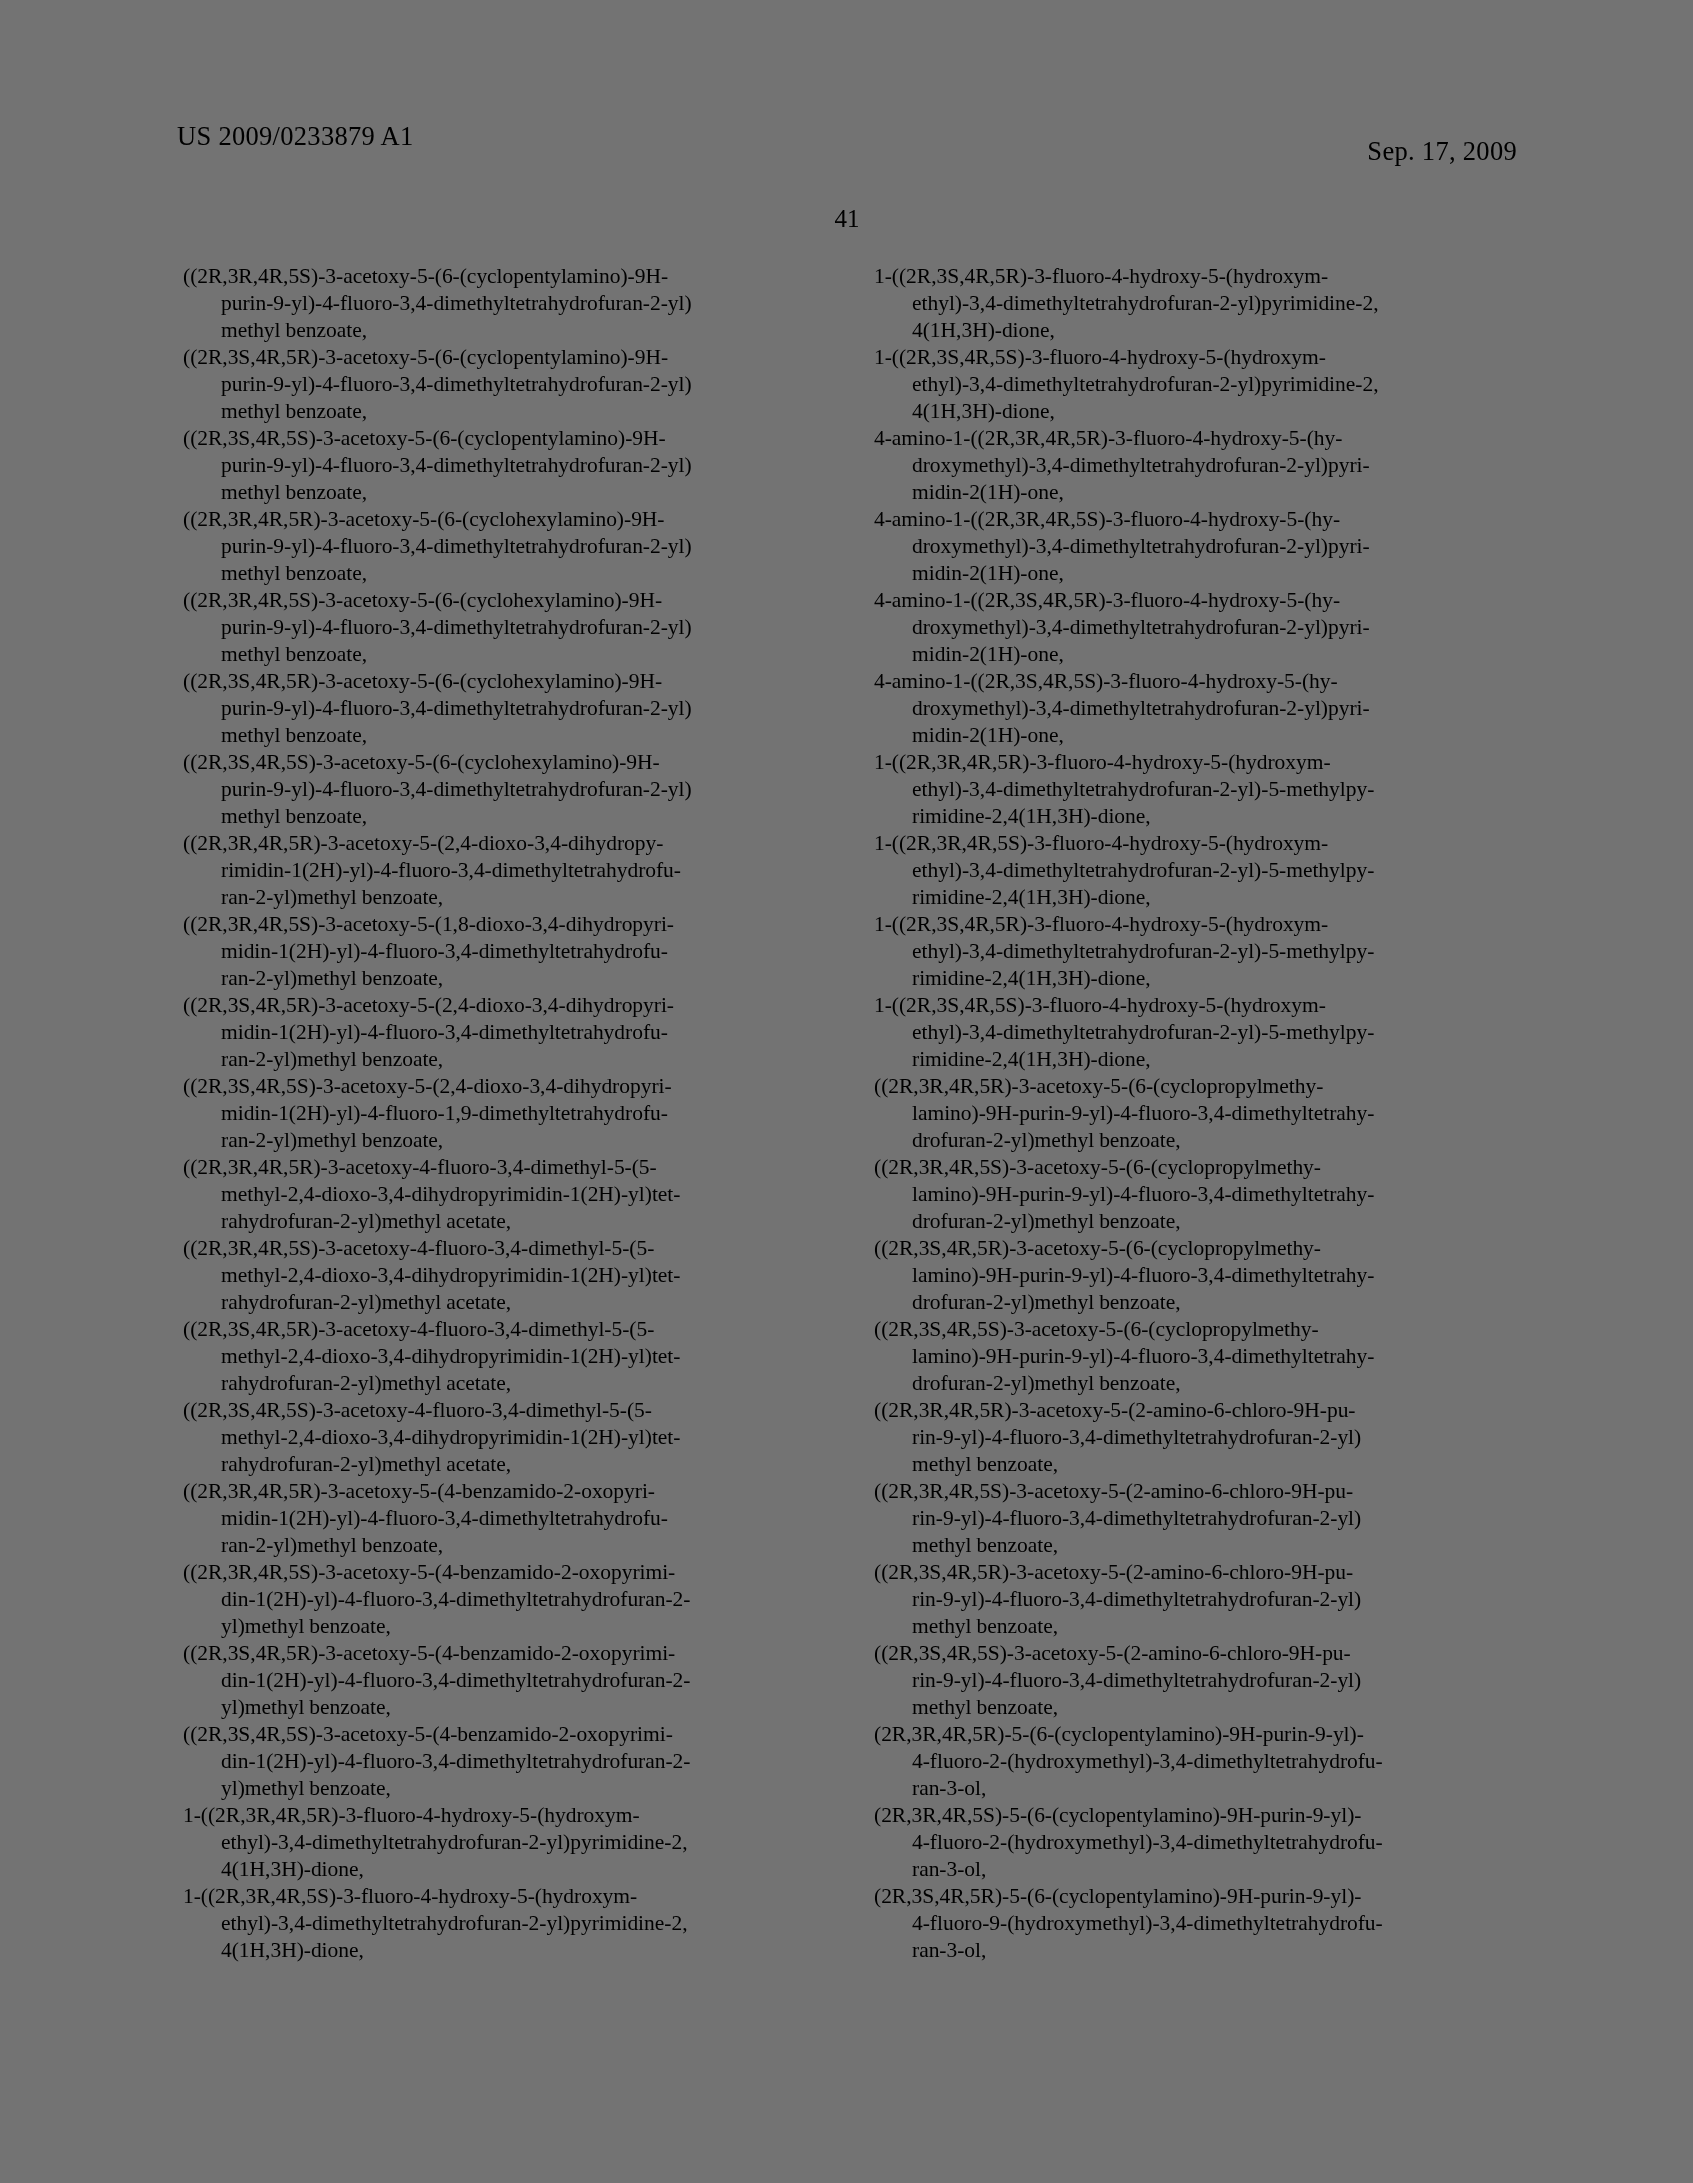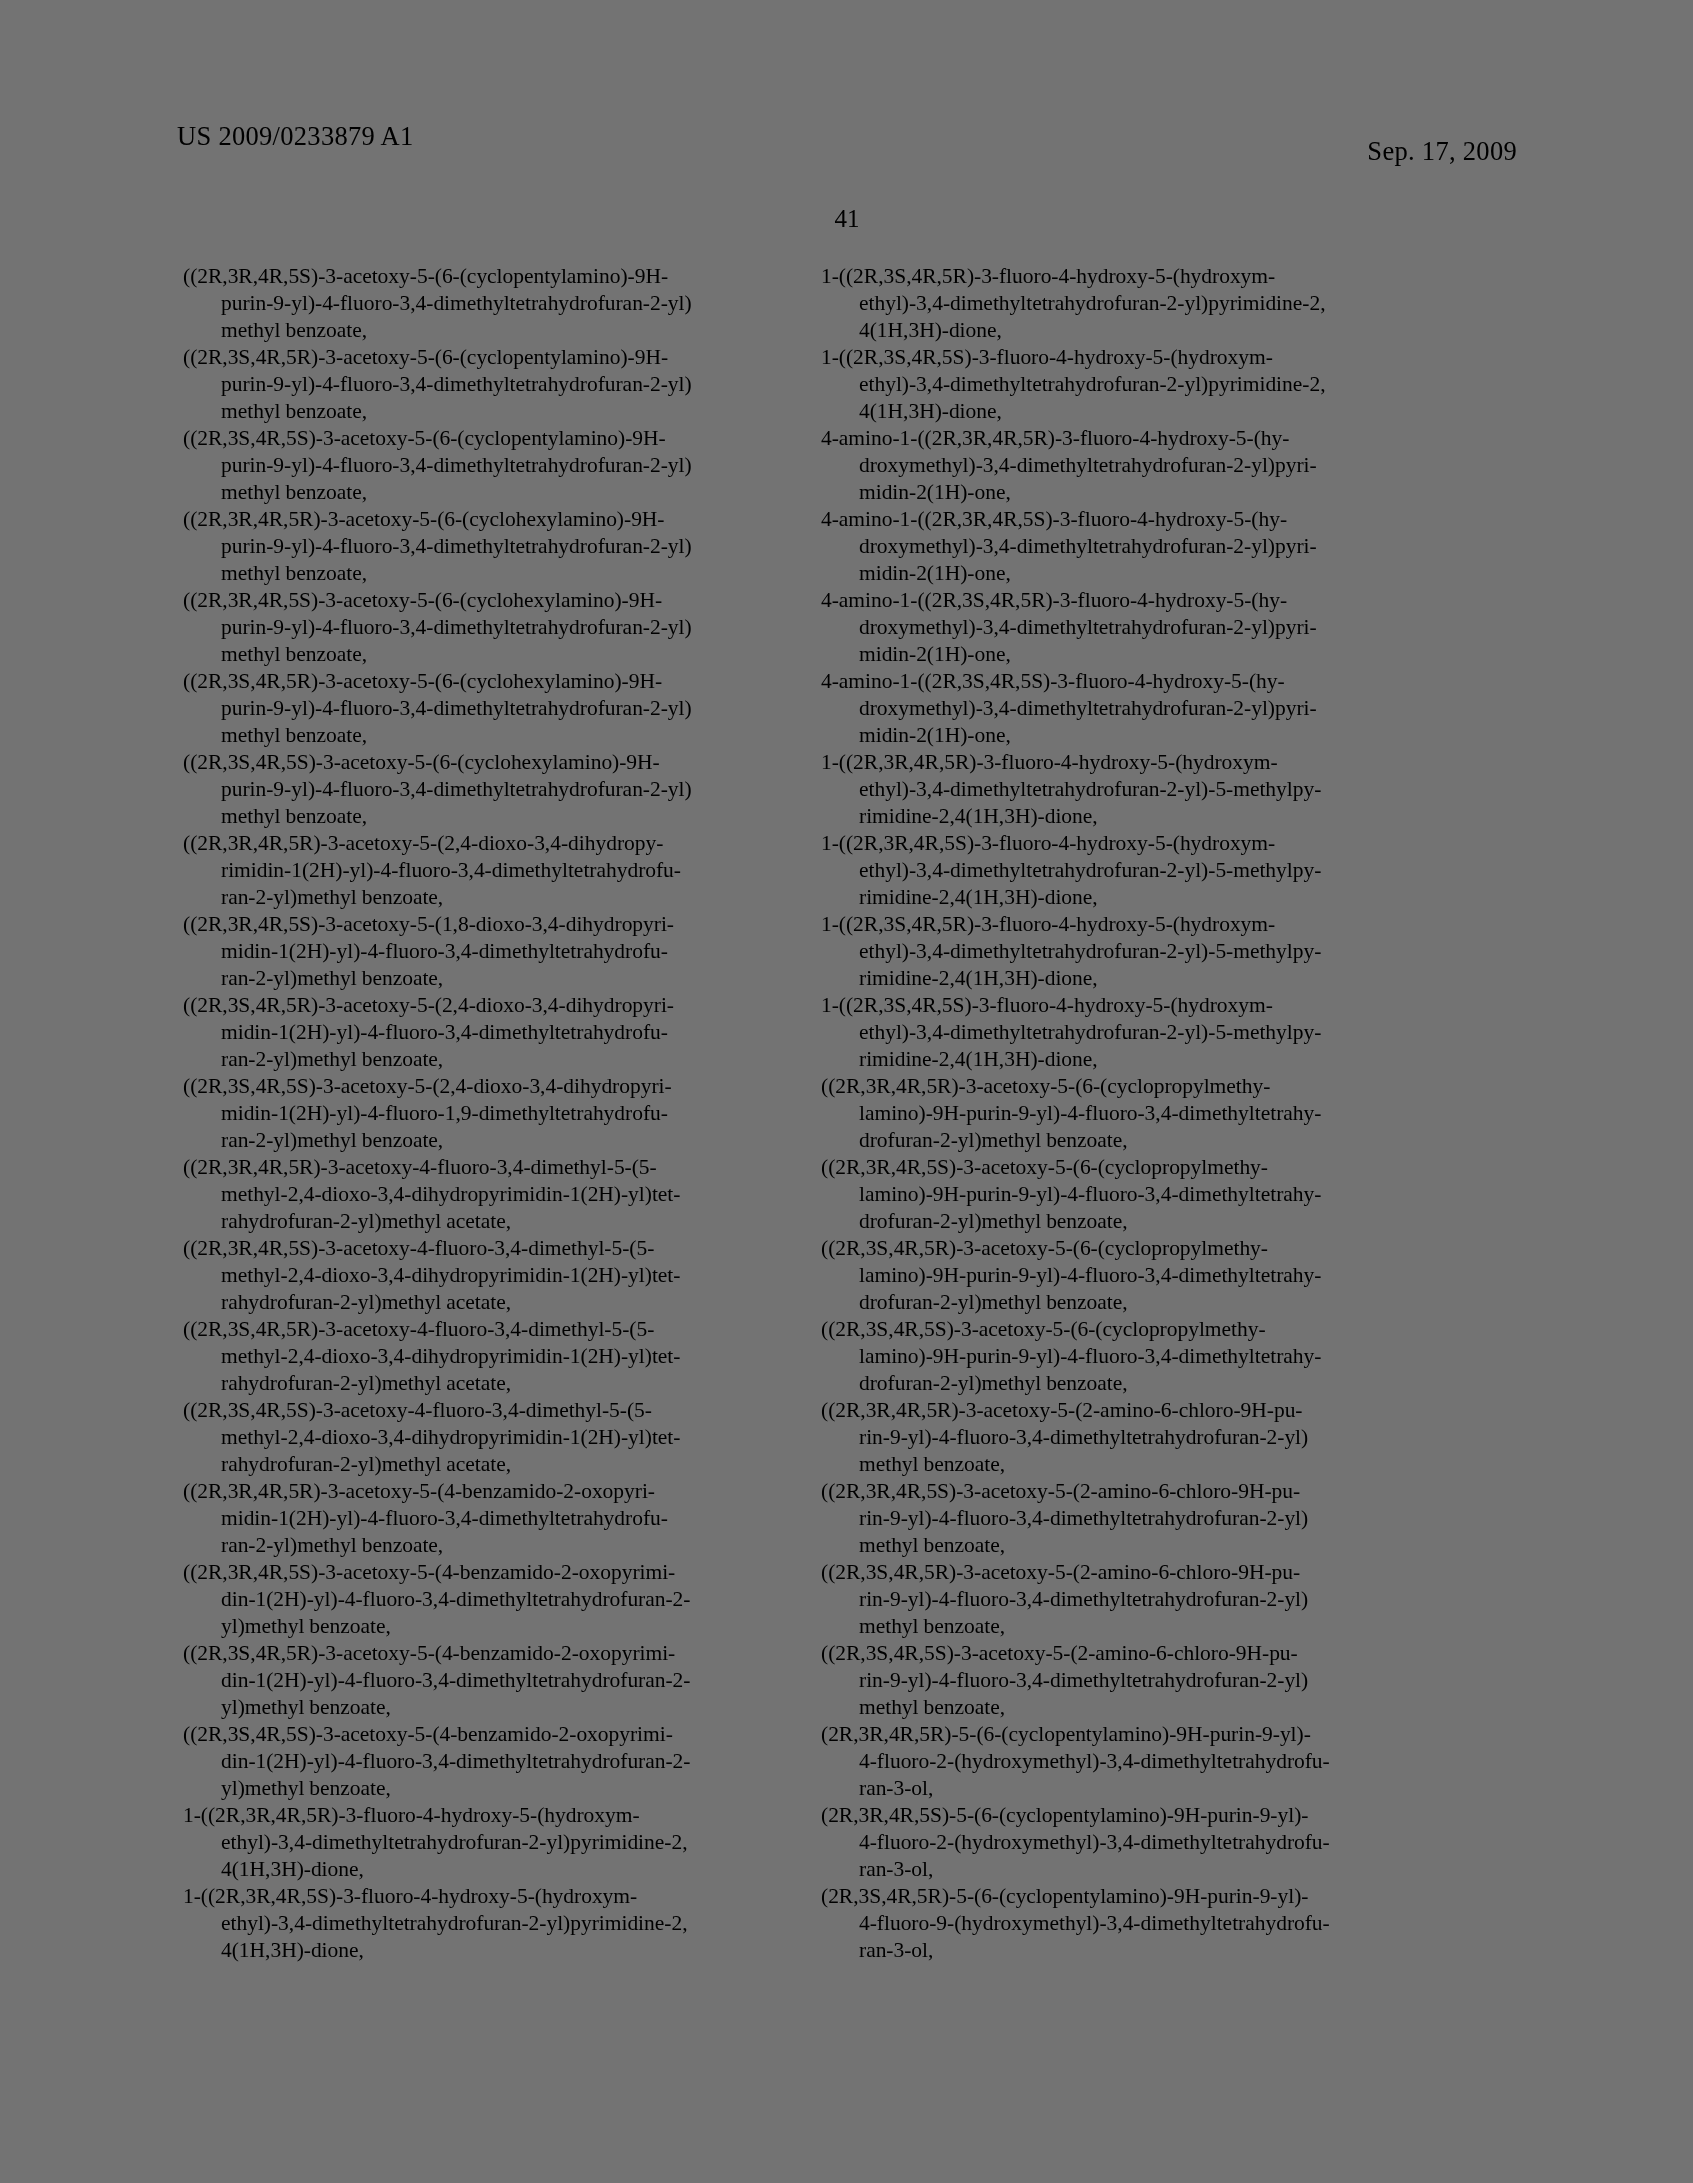"((2R,3R,4R,5S)-3-acetoxy-5-(6-(cyclopent" .columns { gap: none -> 53px }
